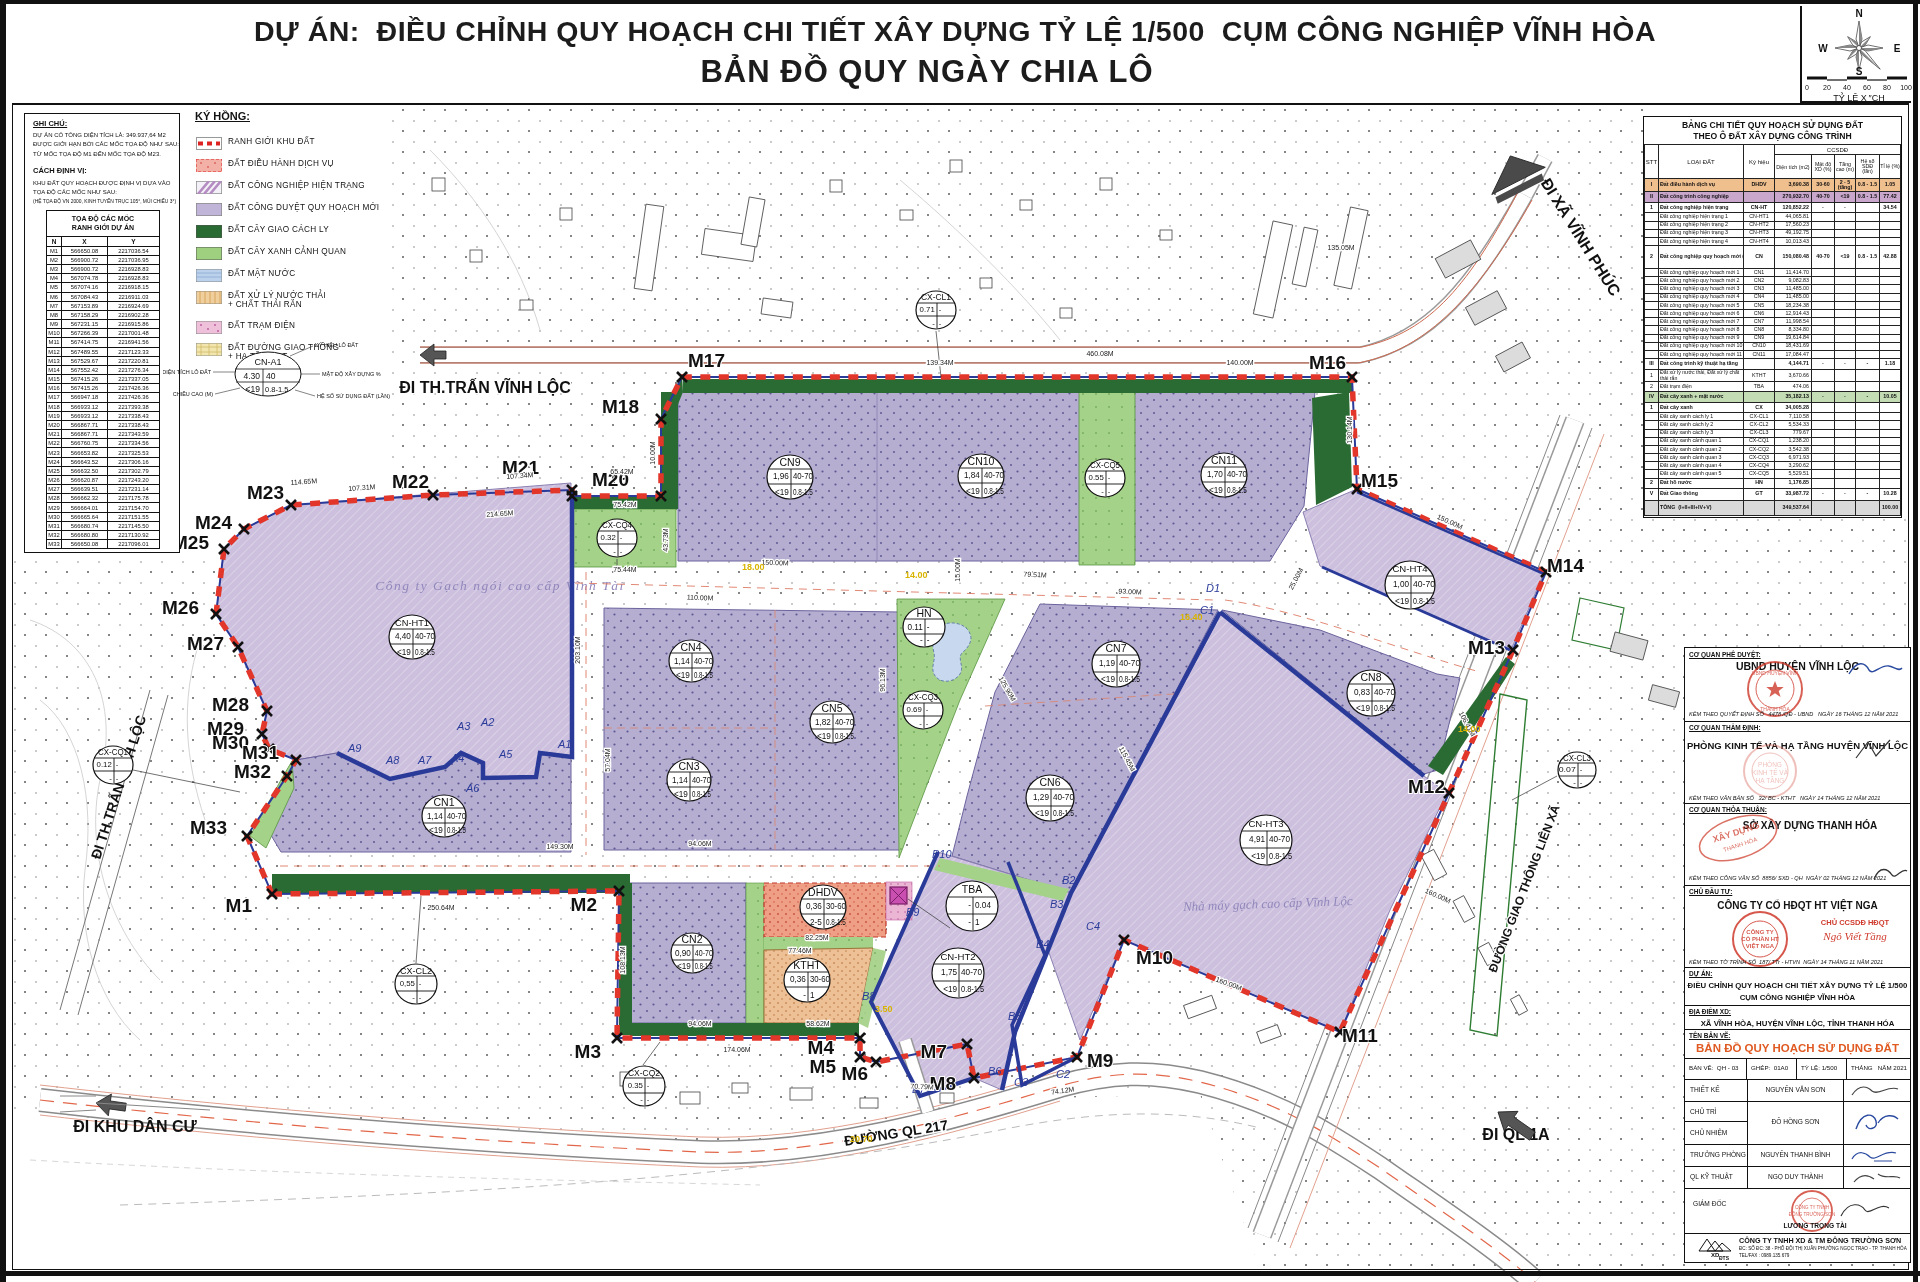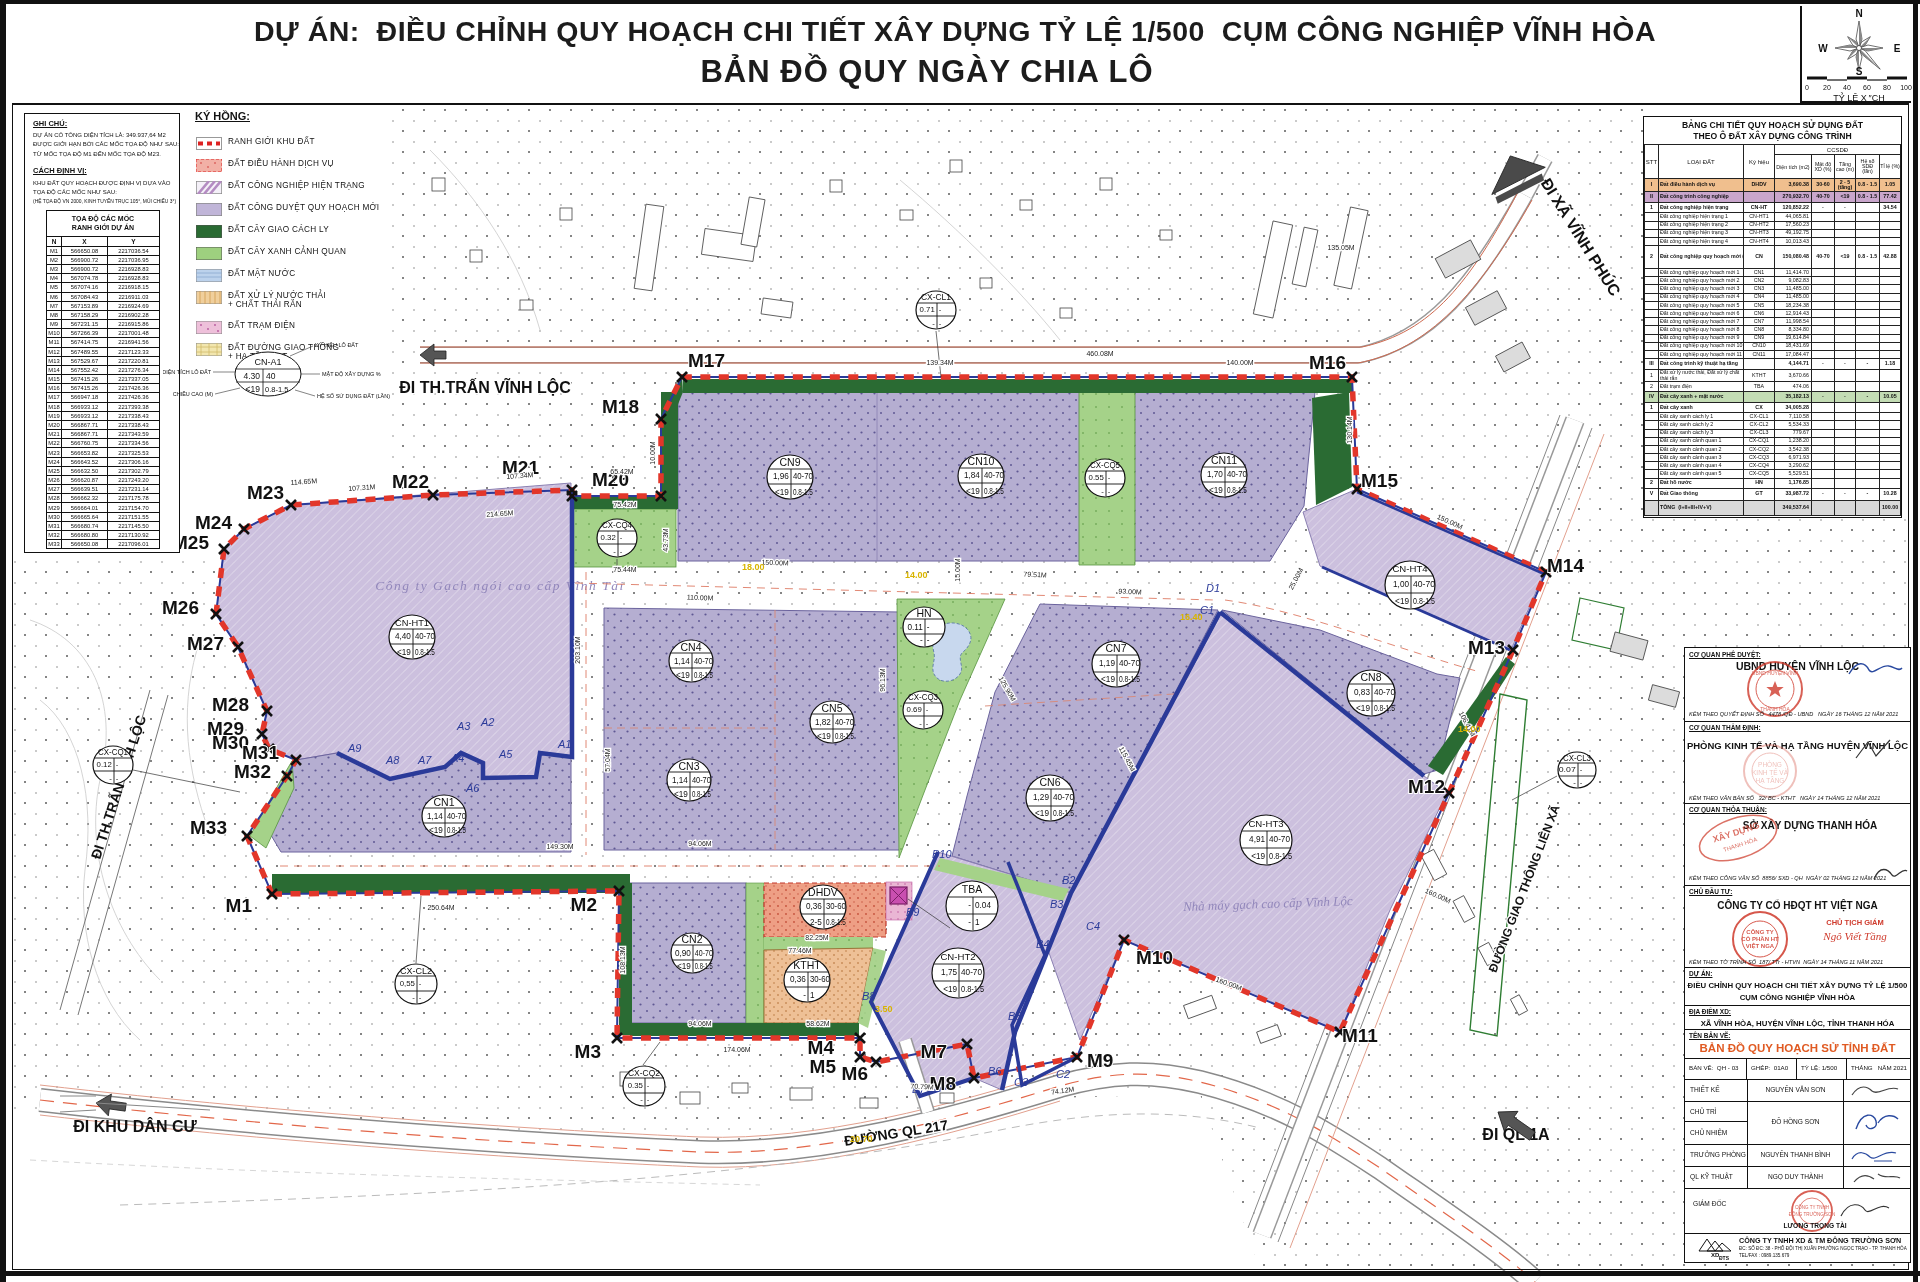"CÁCH ĐỊNH VỊ:" div { text-decoration: underline -> none }
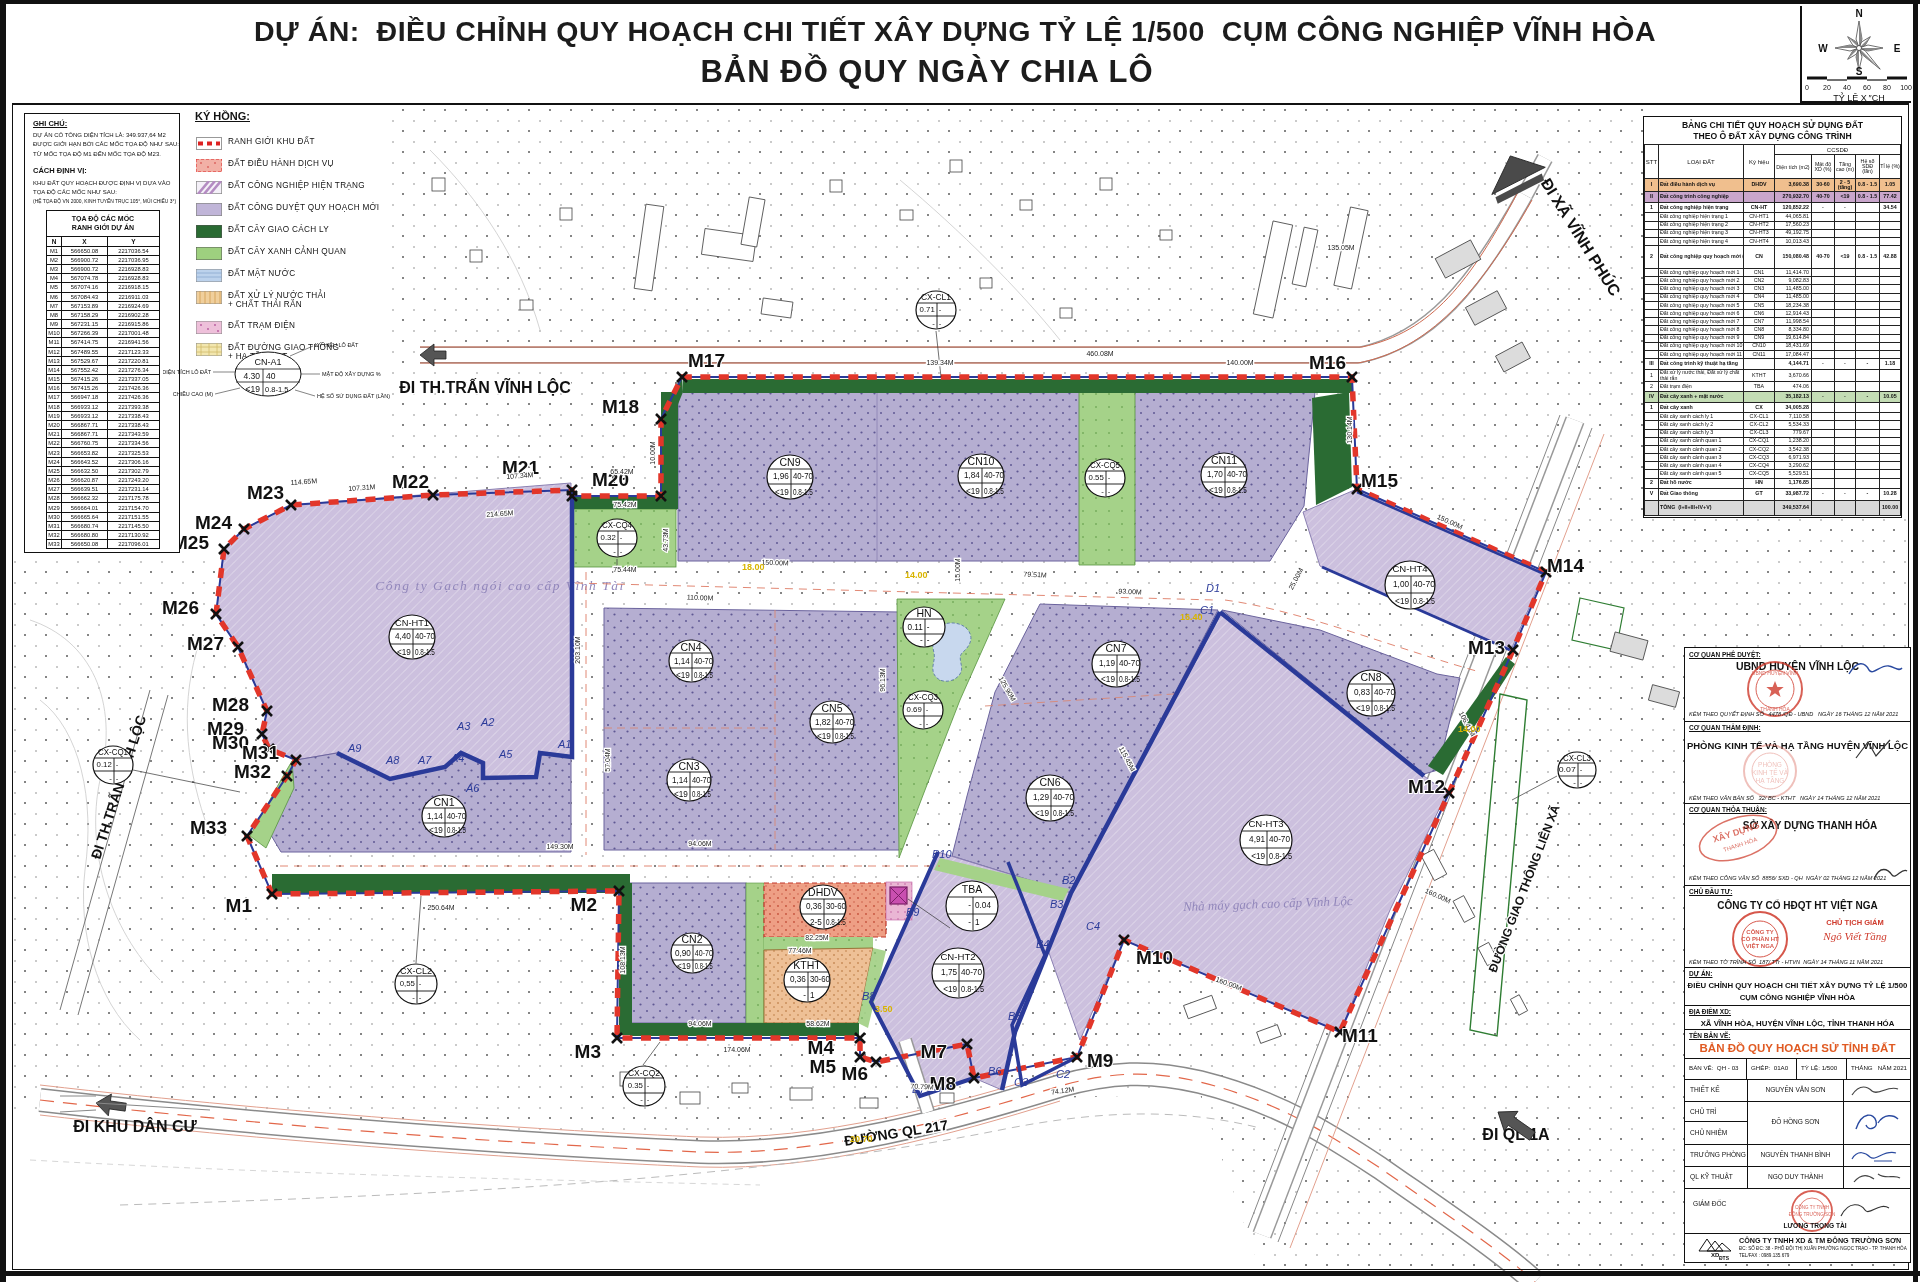"CHỦ TỊCH GIÁM" div { text: TỊCH GIÁM -> CCSDĐ HĐQT }
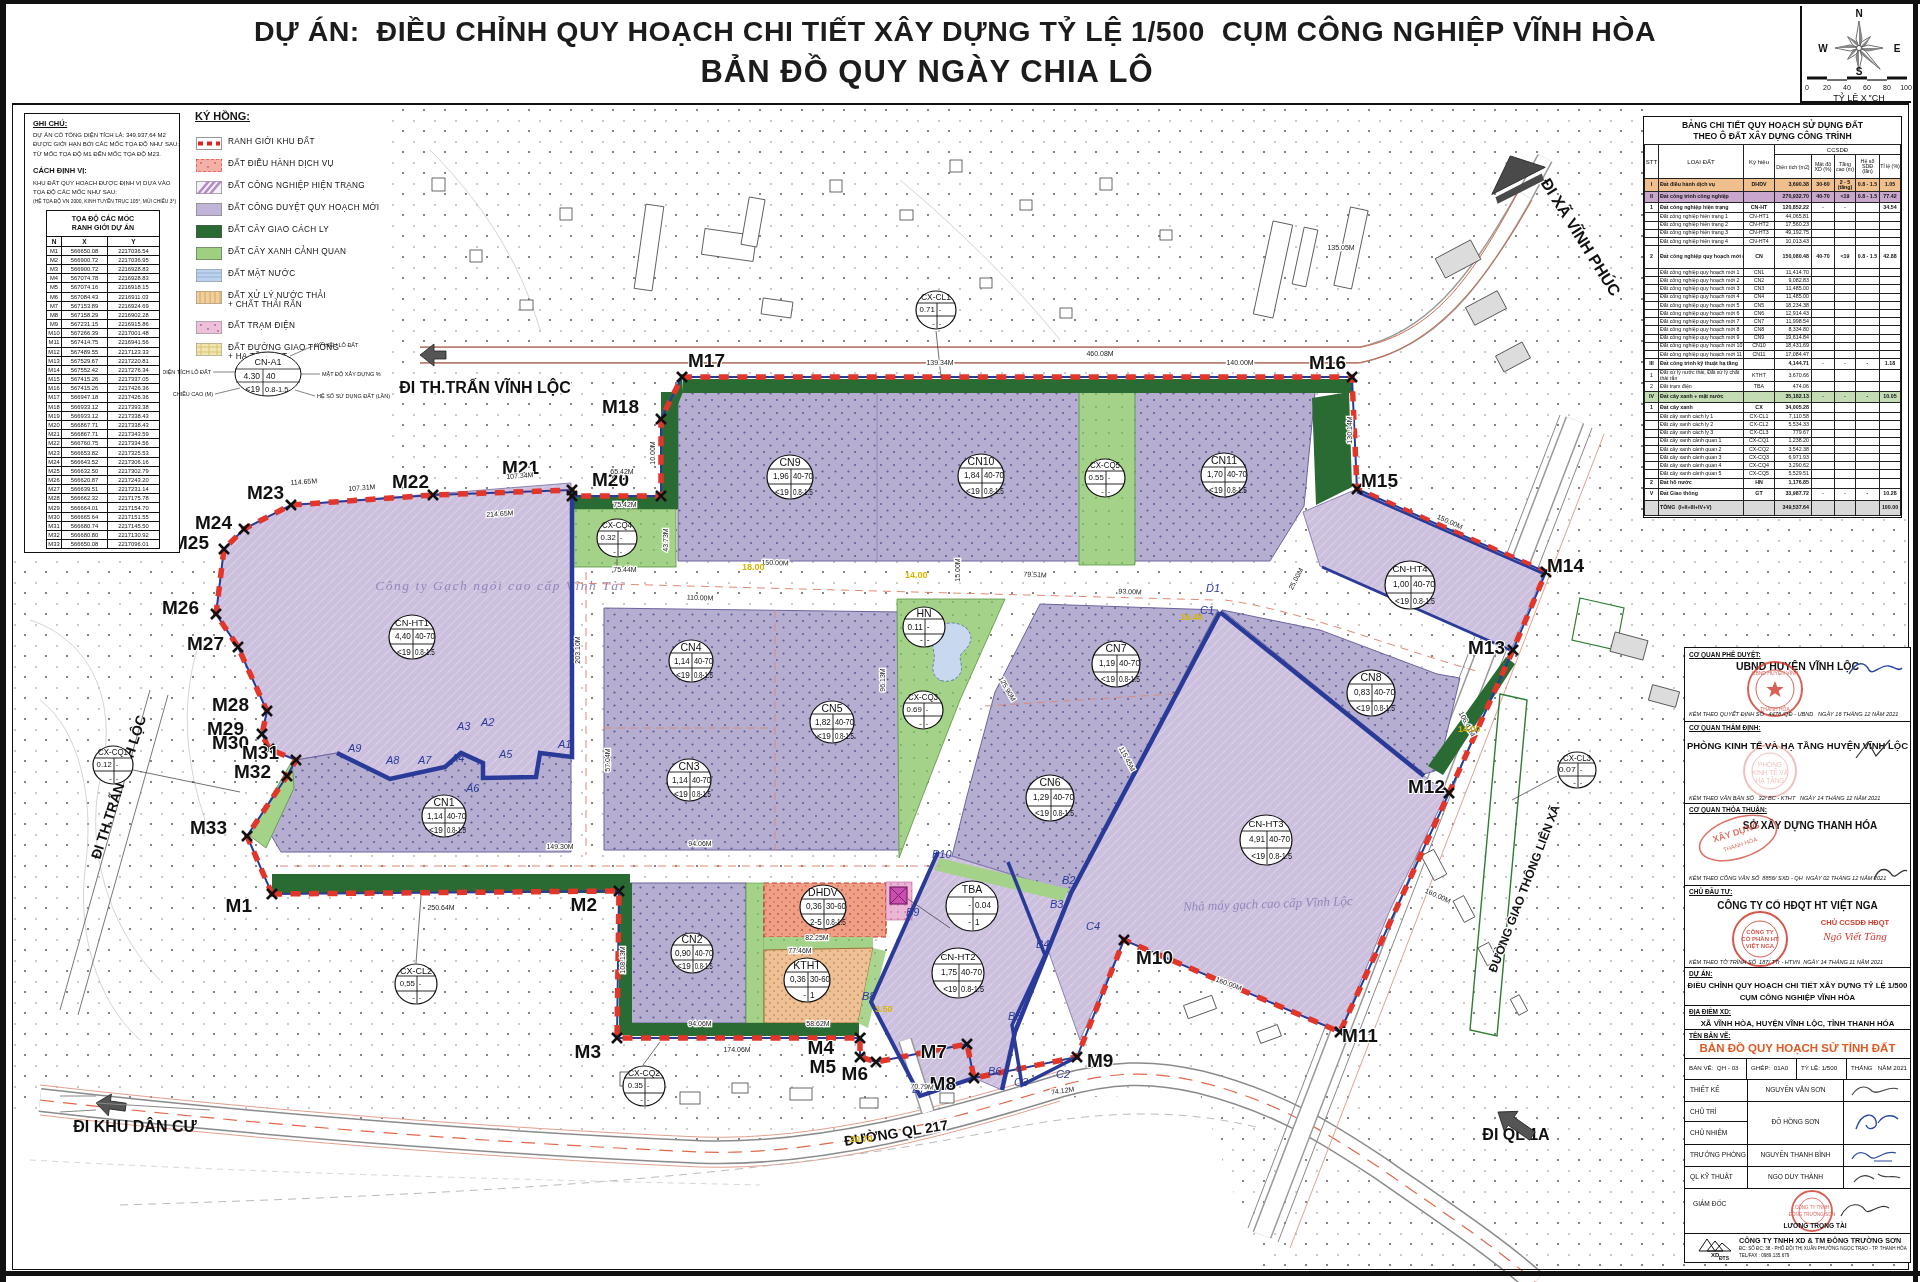"BẢN ĐỒ QUY HOẠCH SỬ" div { text: TỈNH -> DỤNG }
